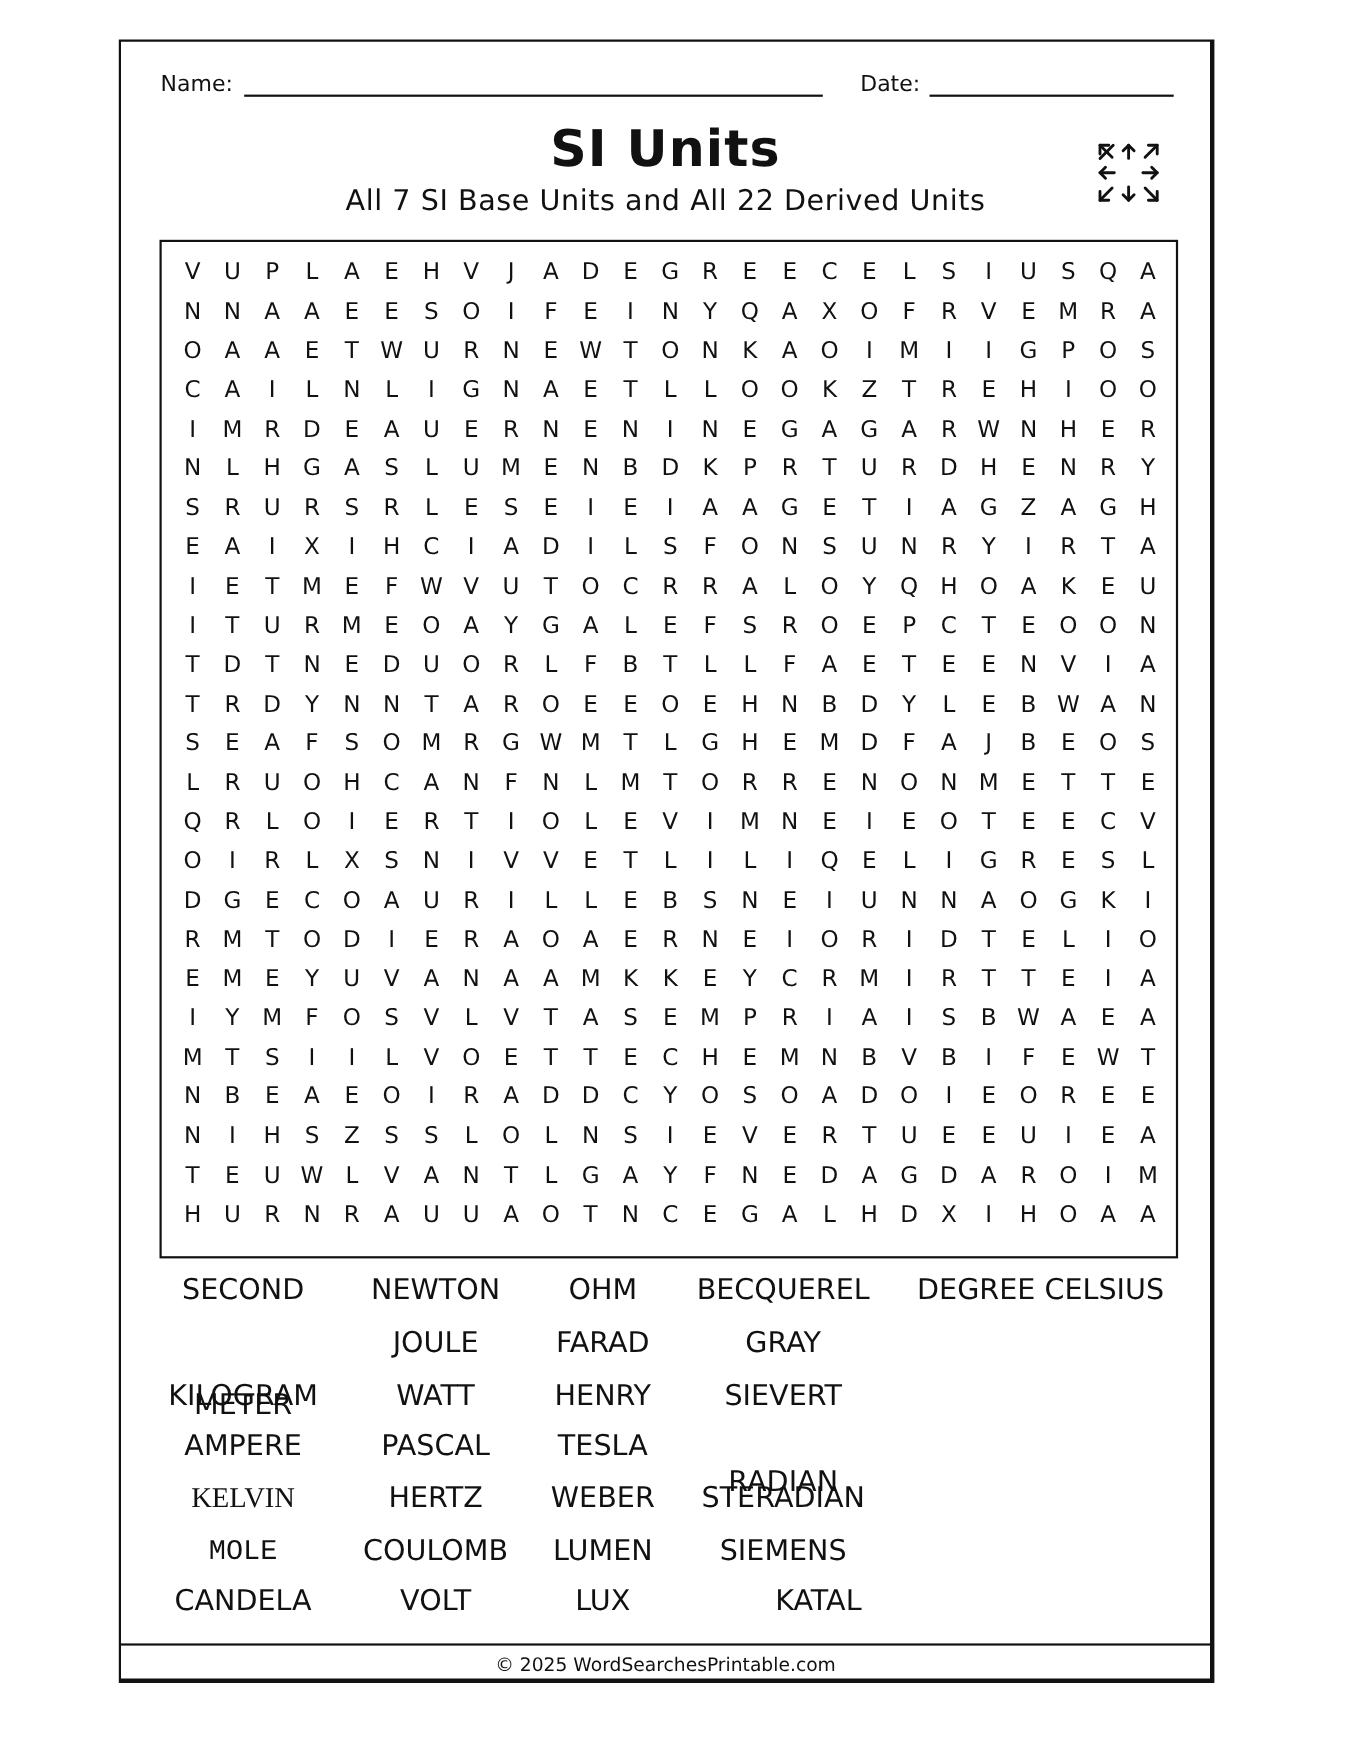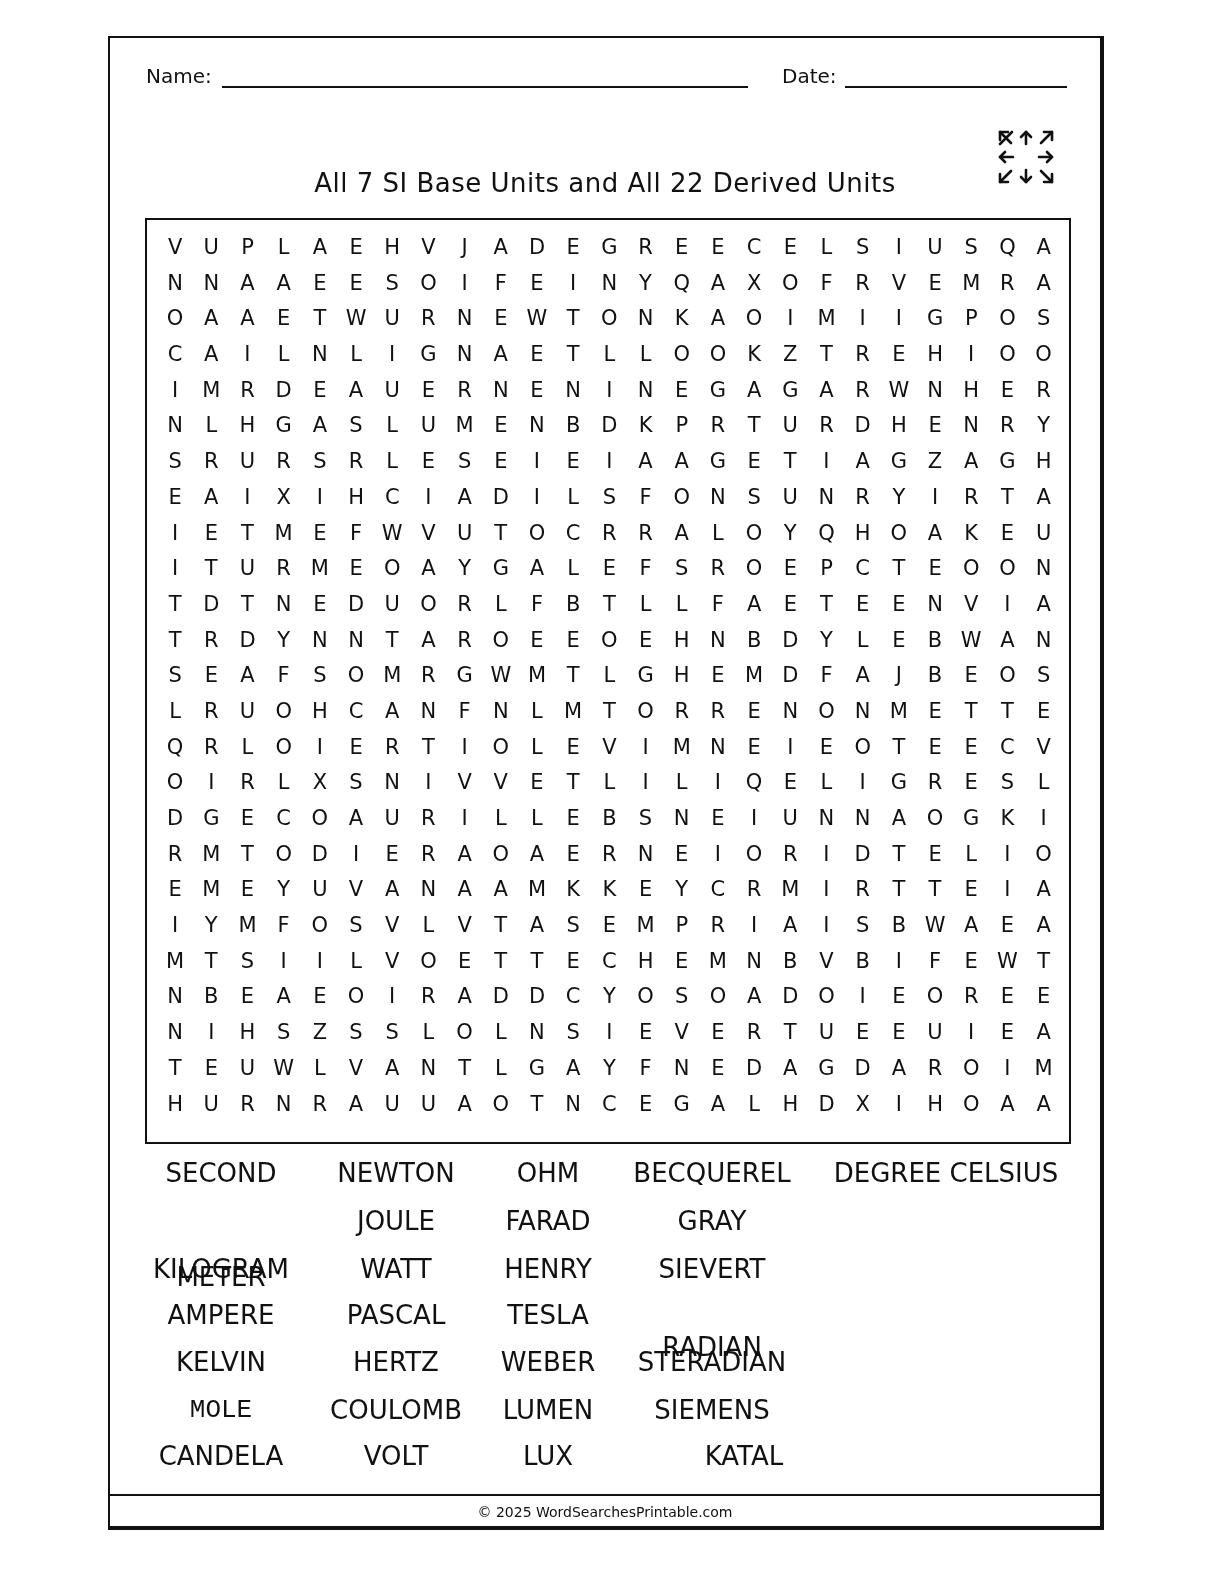"SI Units" div.title { html: none -> <div>SI Units</div> }
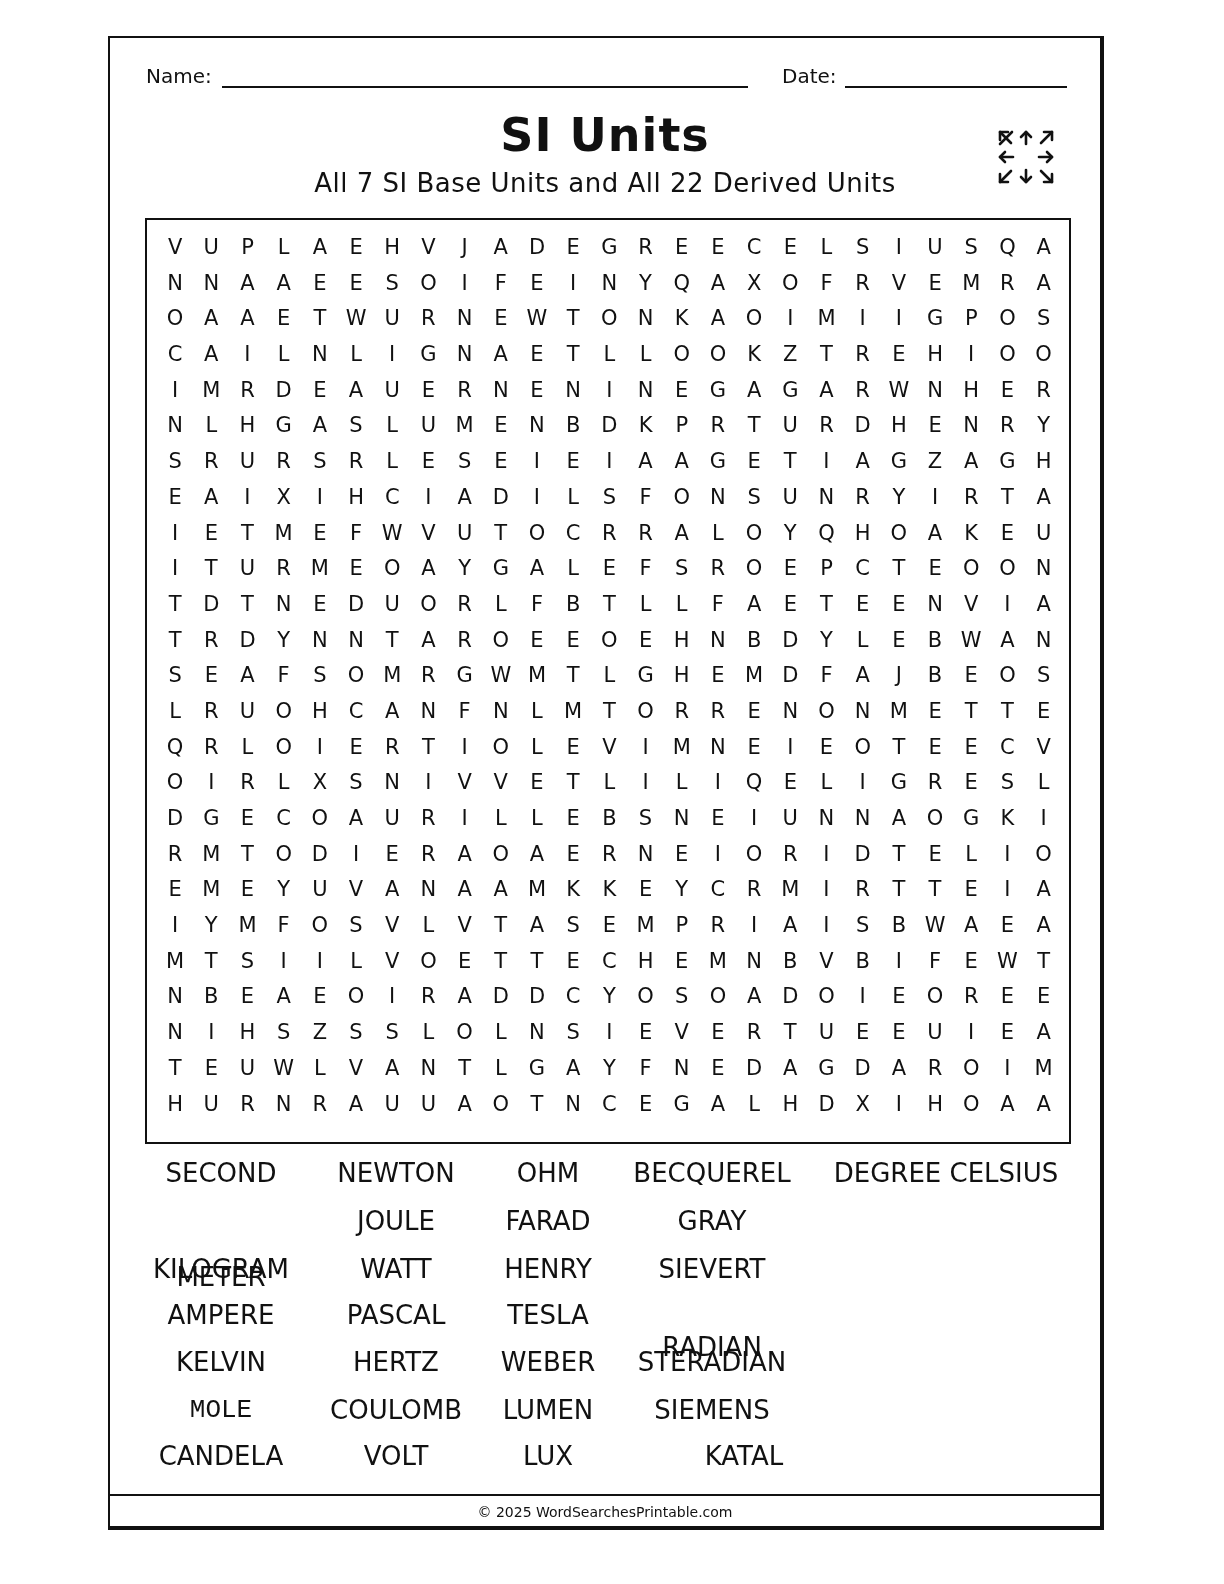"KELVIN" div.word { font-family: none -> Liberation Serif, serif }
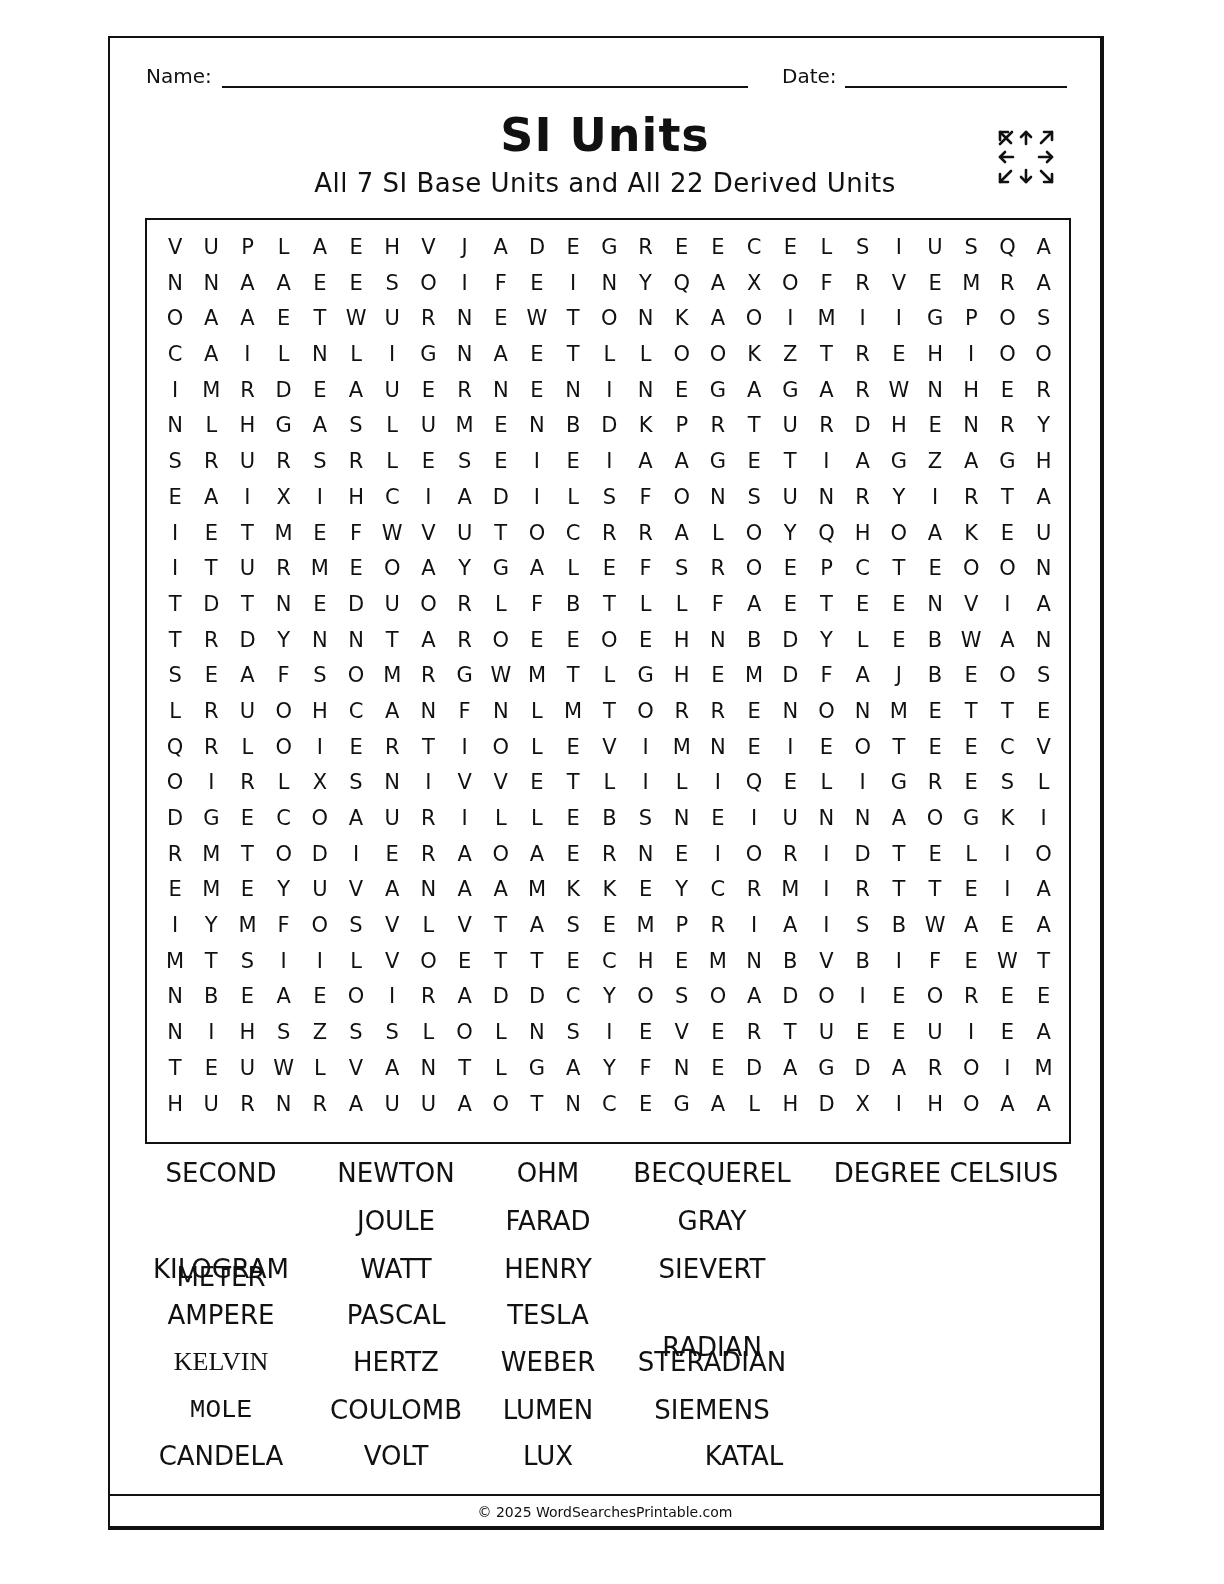"© 2025 WordSearchesPrintable.com" .footer { font-size: 14px -> 17px }
